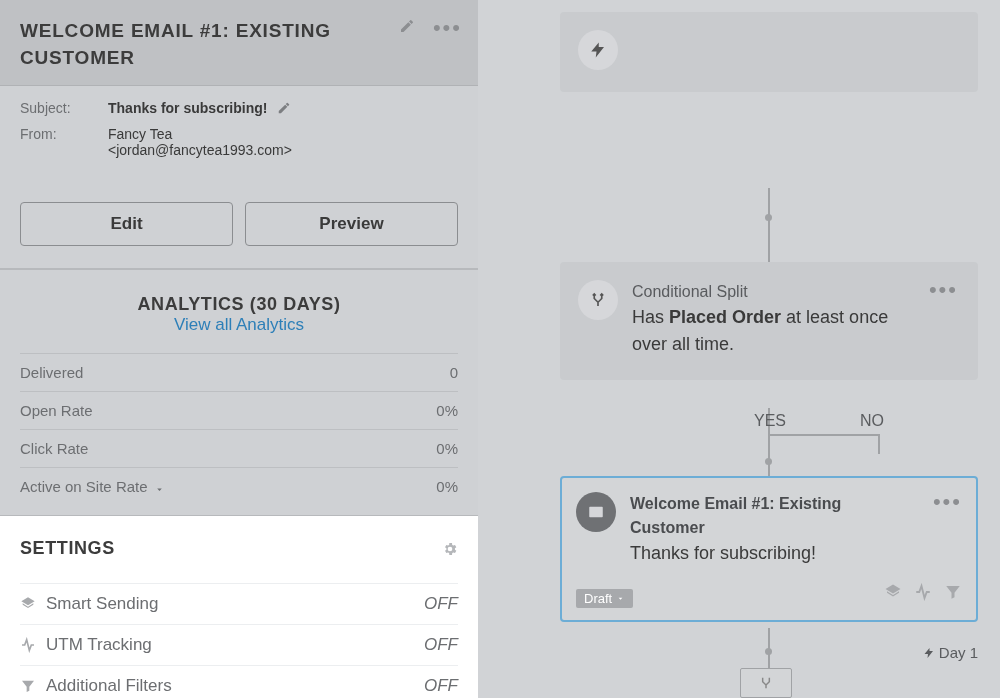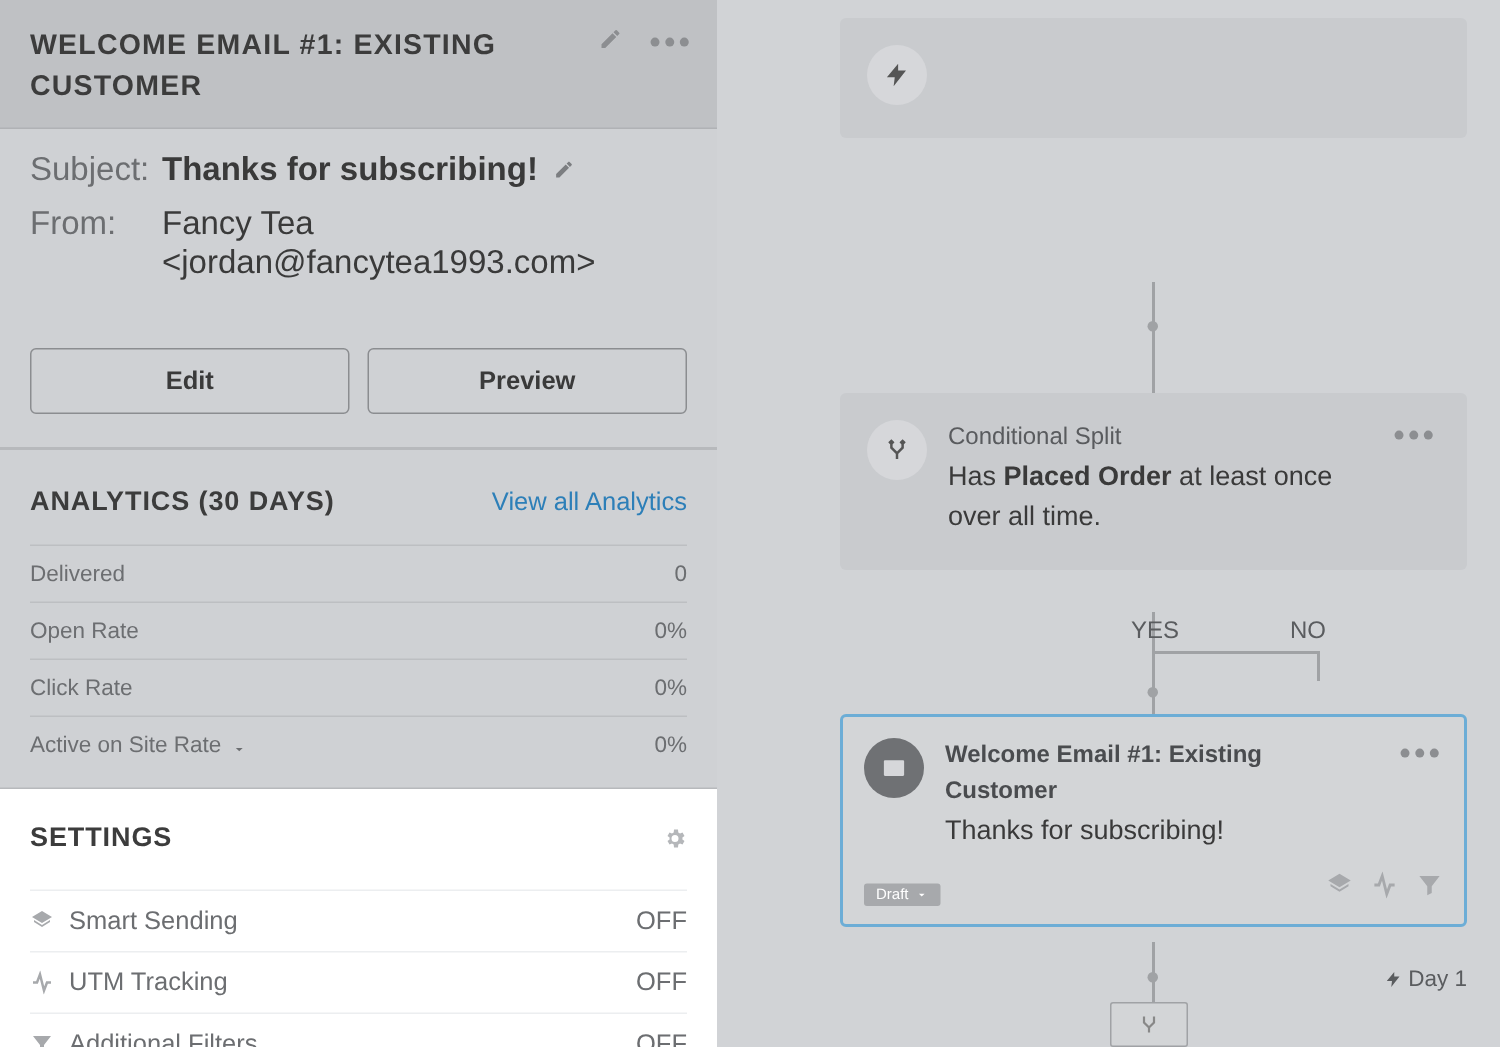"Subject:" .detail-row { font-size: 22px -> 14px }
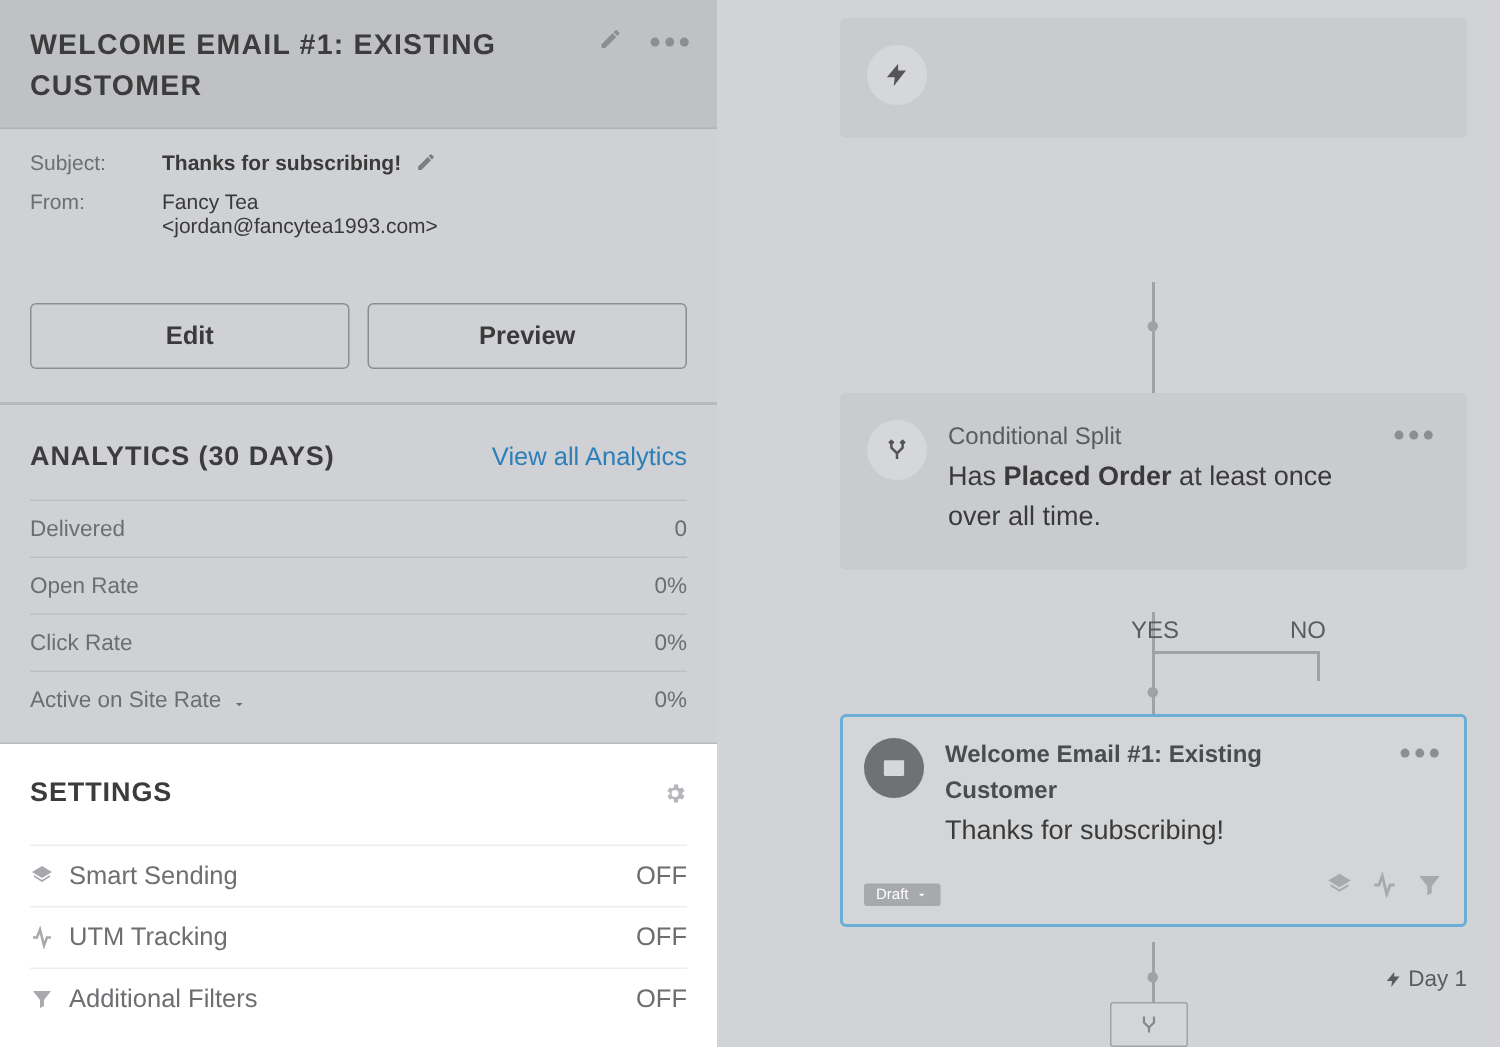"ANALYTICS (30 DAYS)" .ana-head { flex-direction: none -> column }
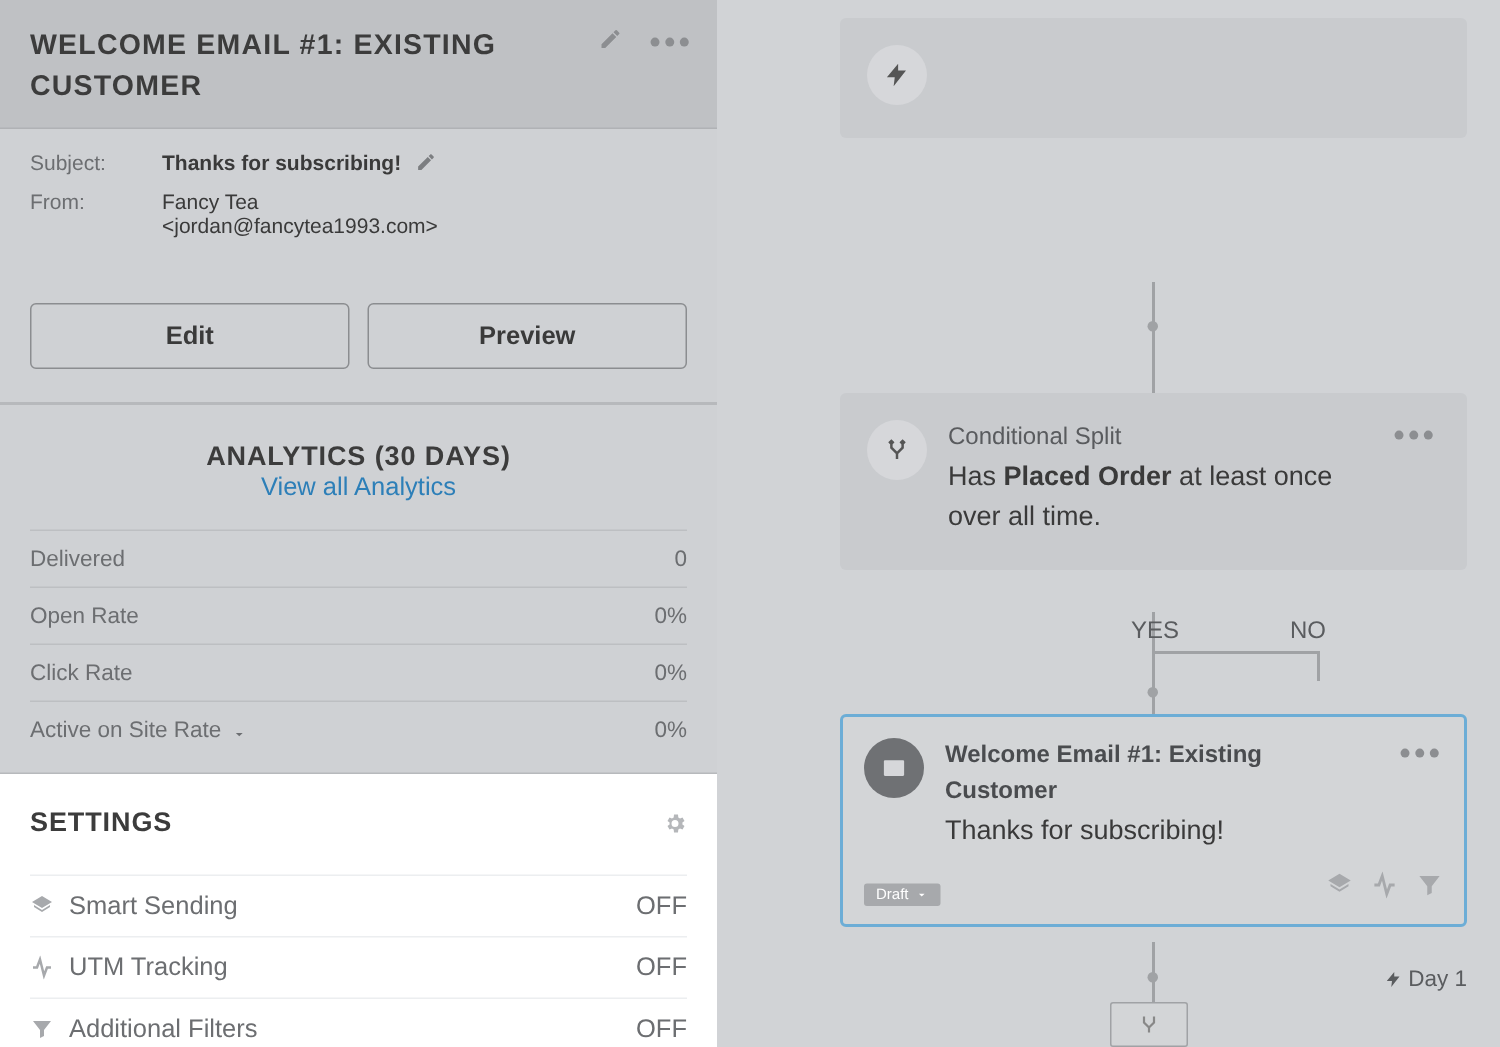"OFF" .set-val { font-style: none -> italic }
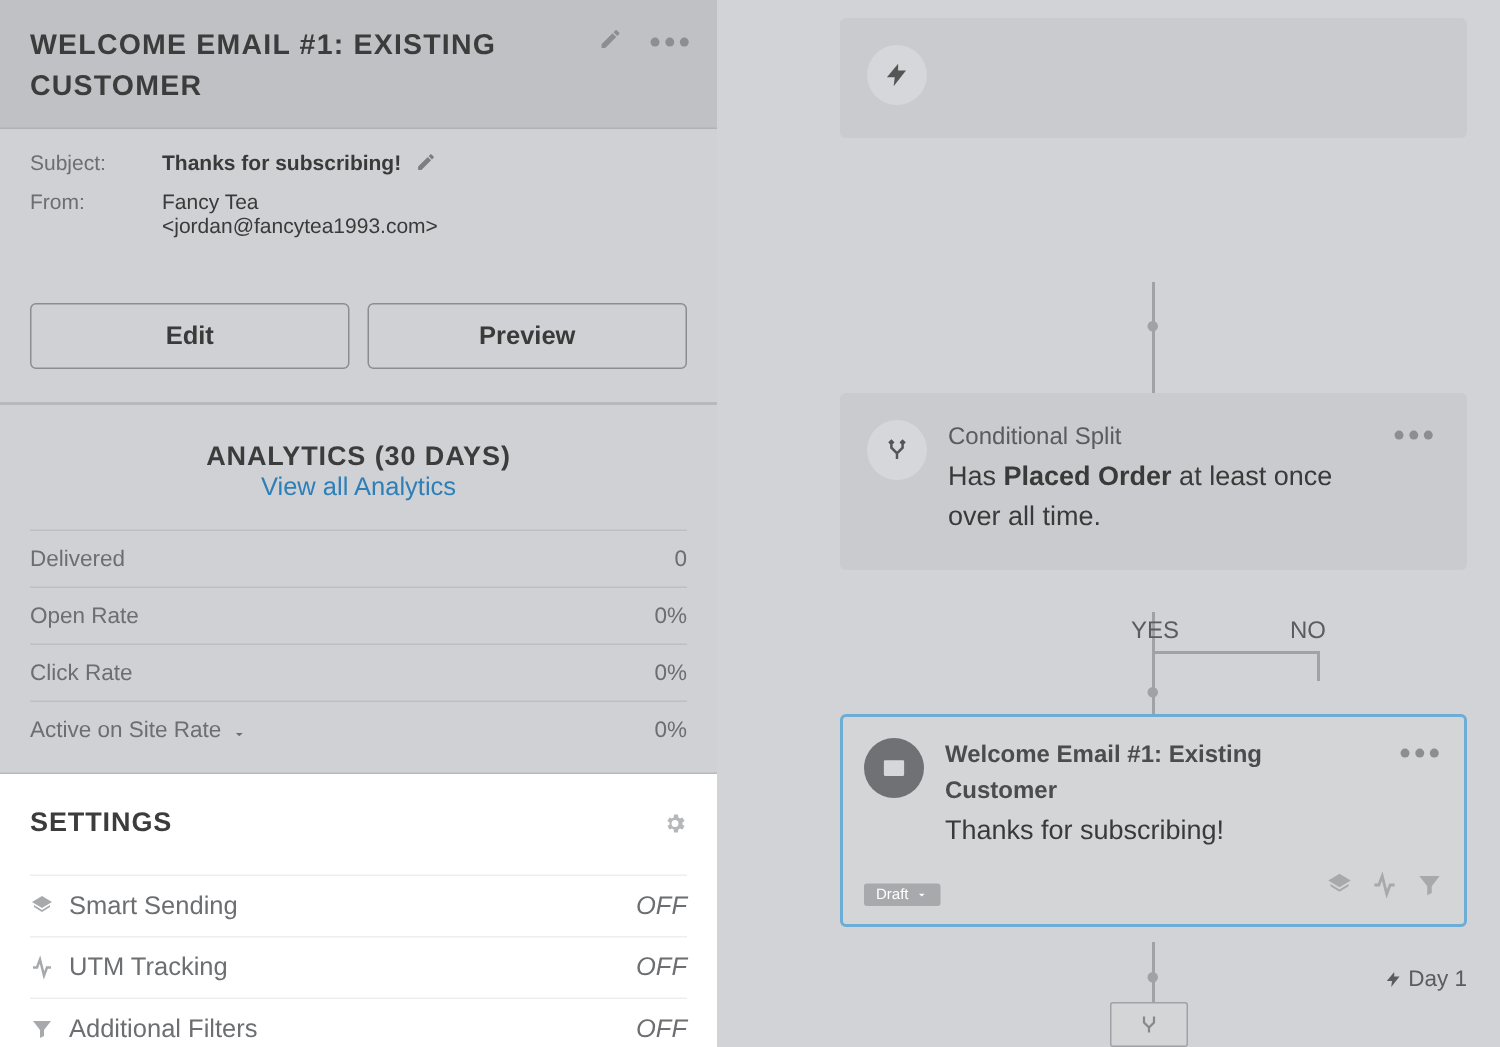"Draft" .draft-badge { font-size: 10px -> 13px }
